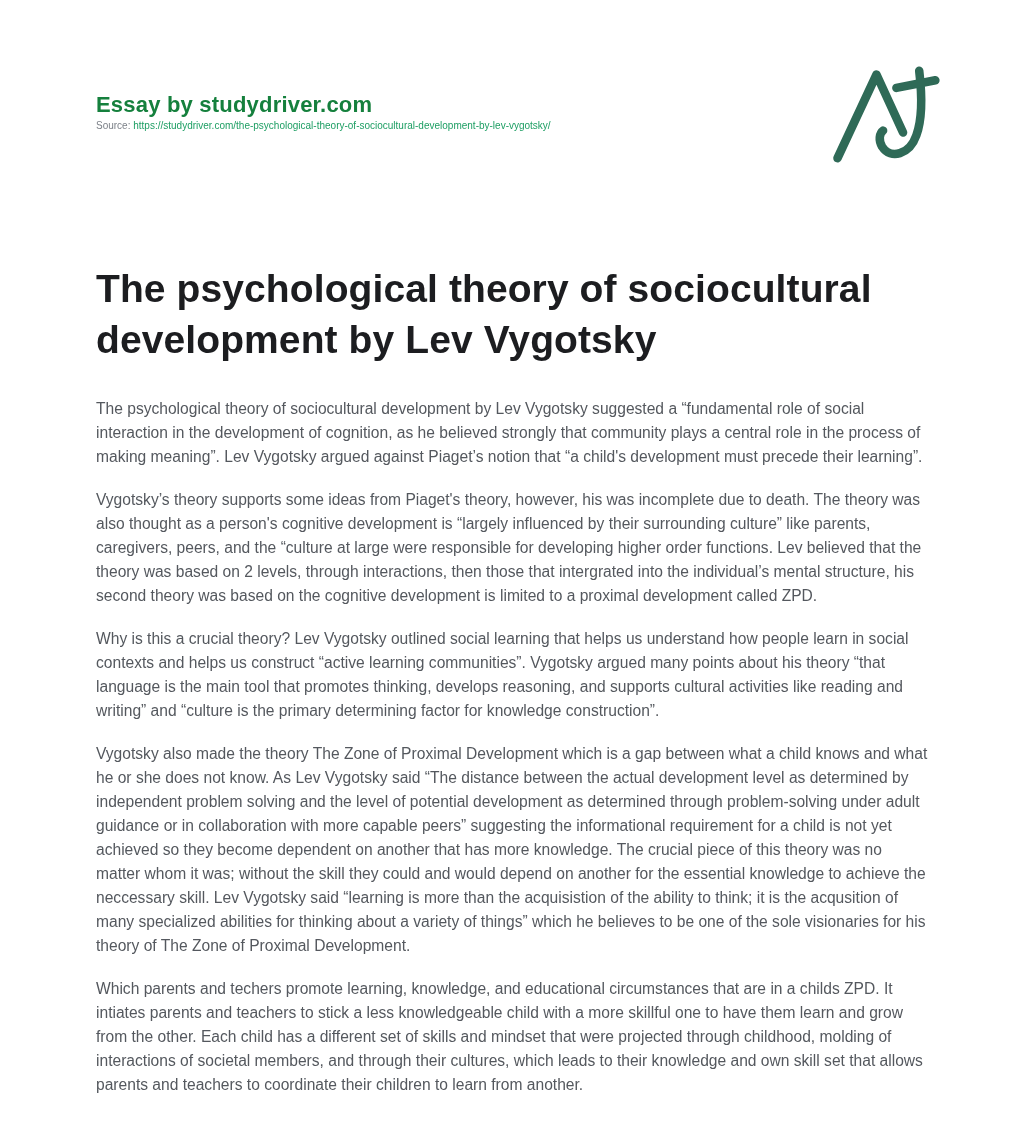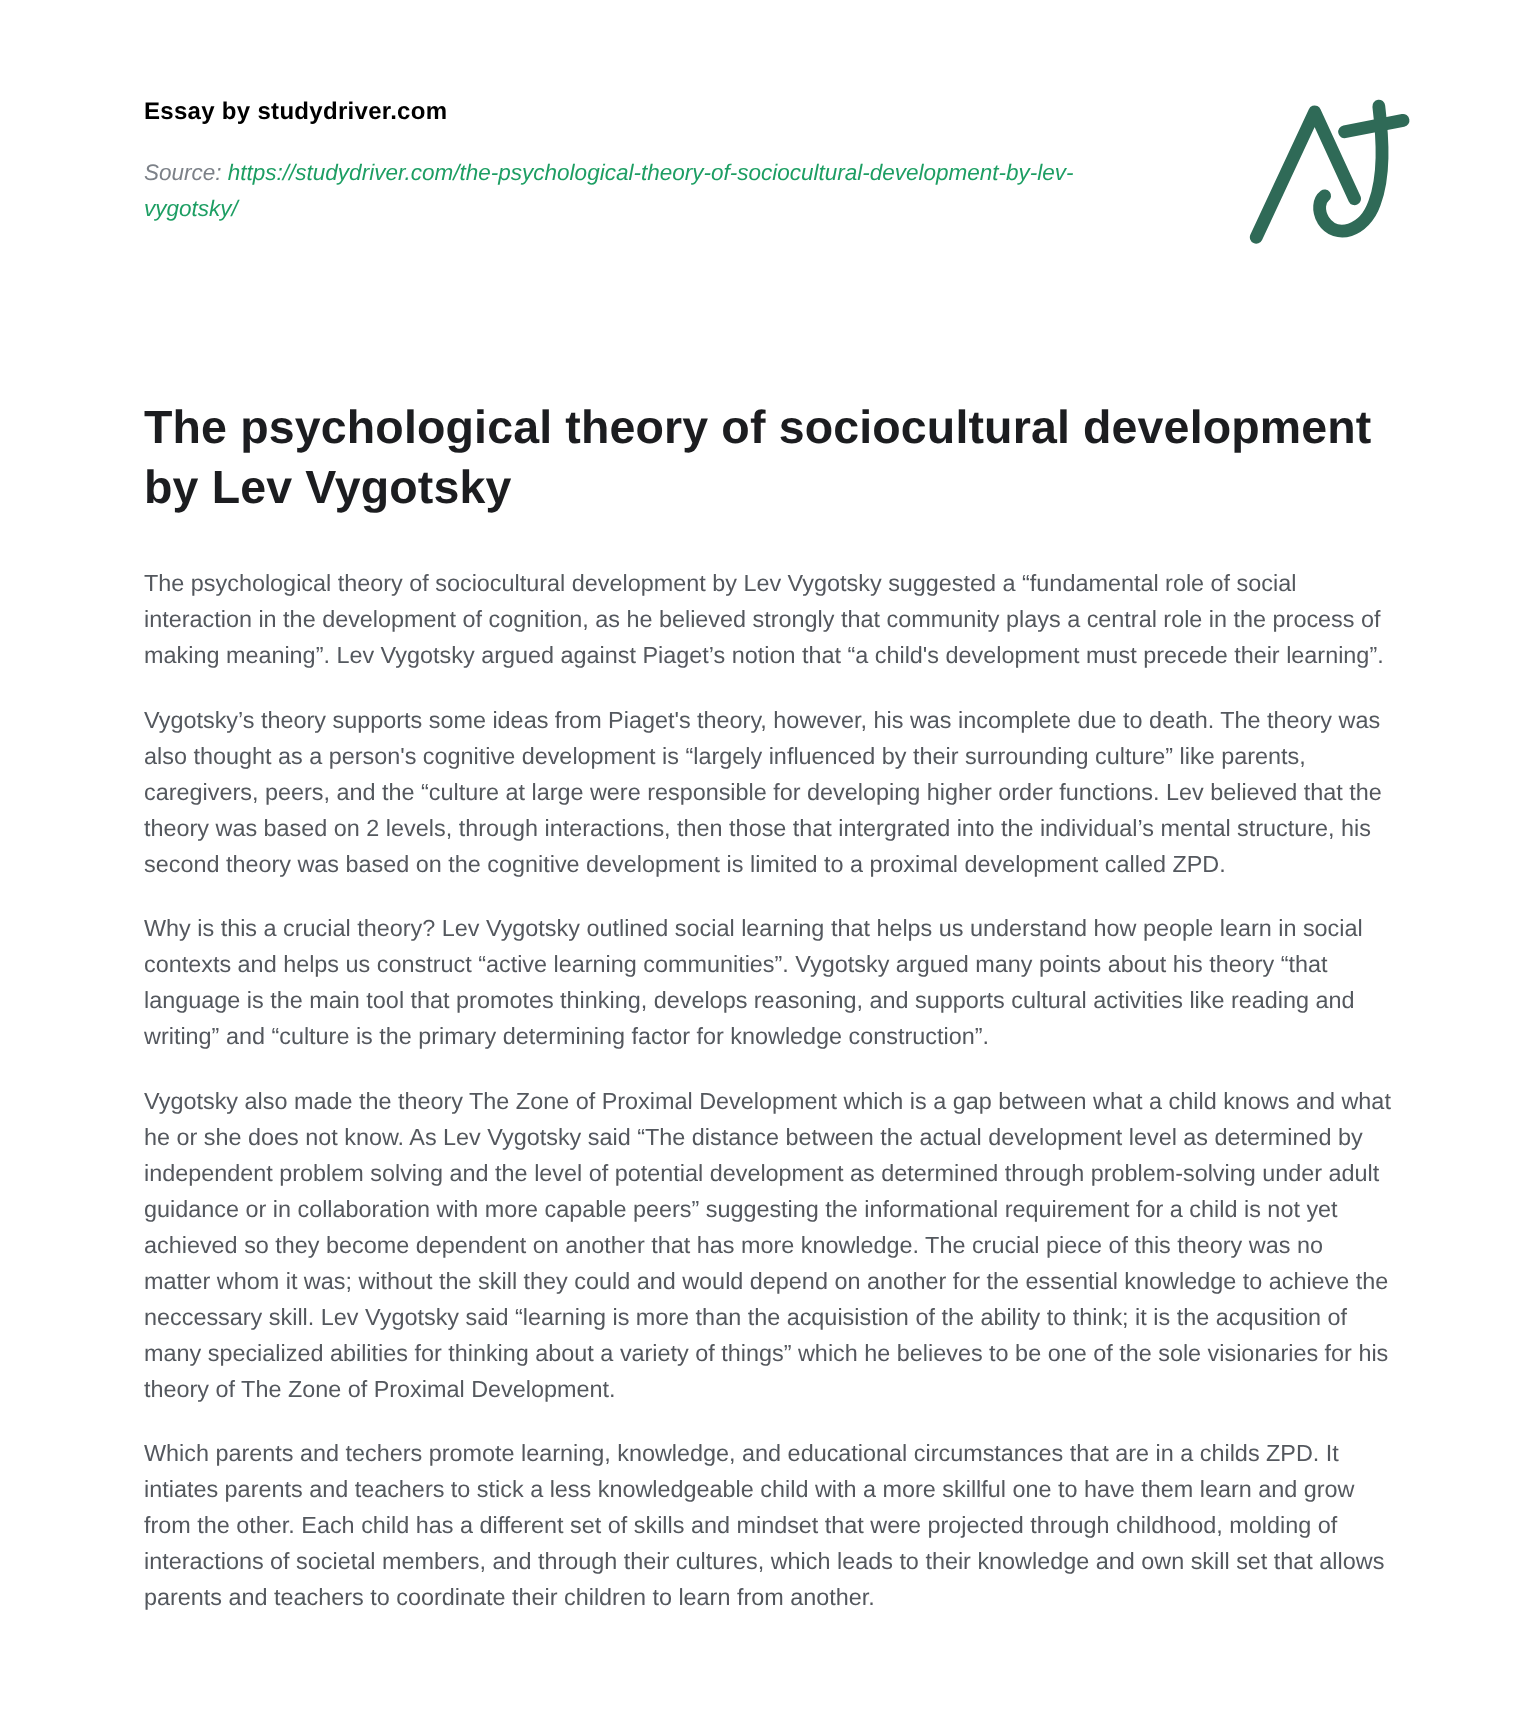"Essay by studydriver.com" .byline { color: #000000 -> #15803d; font-size: 16px -> 22px; margin-top: none -> 26px }
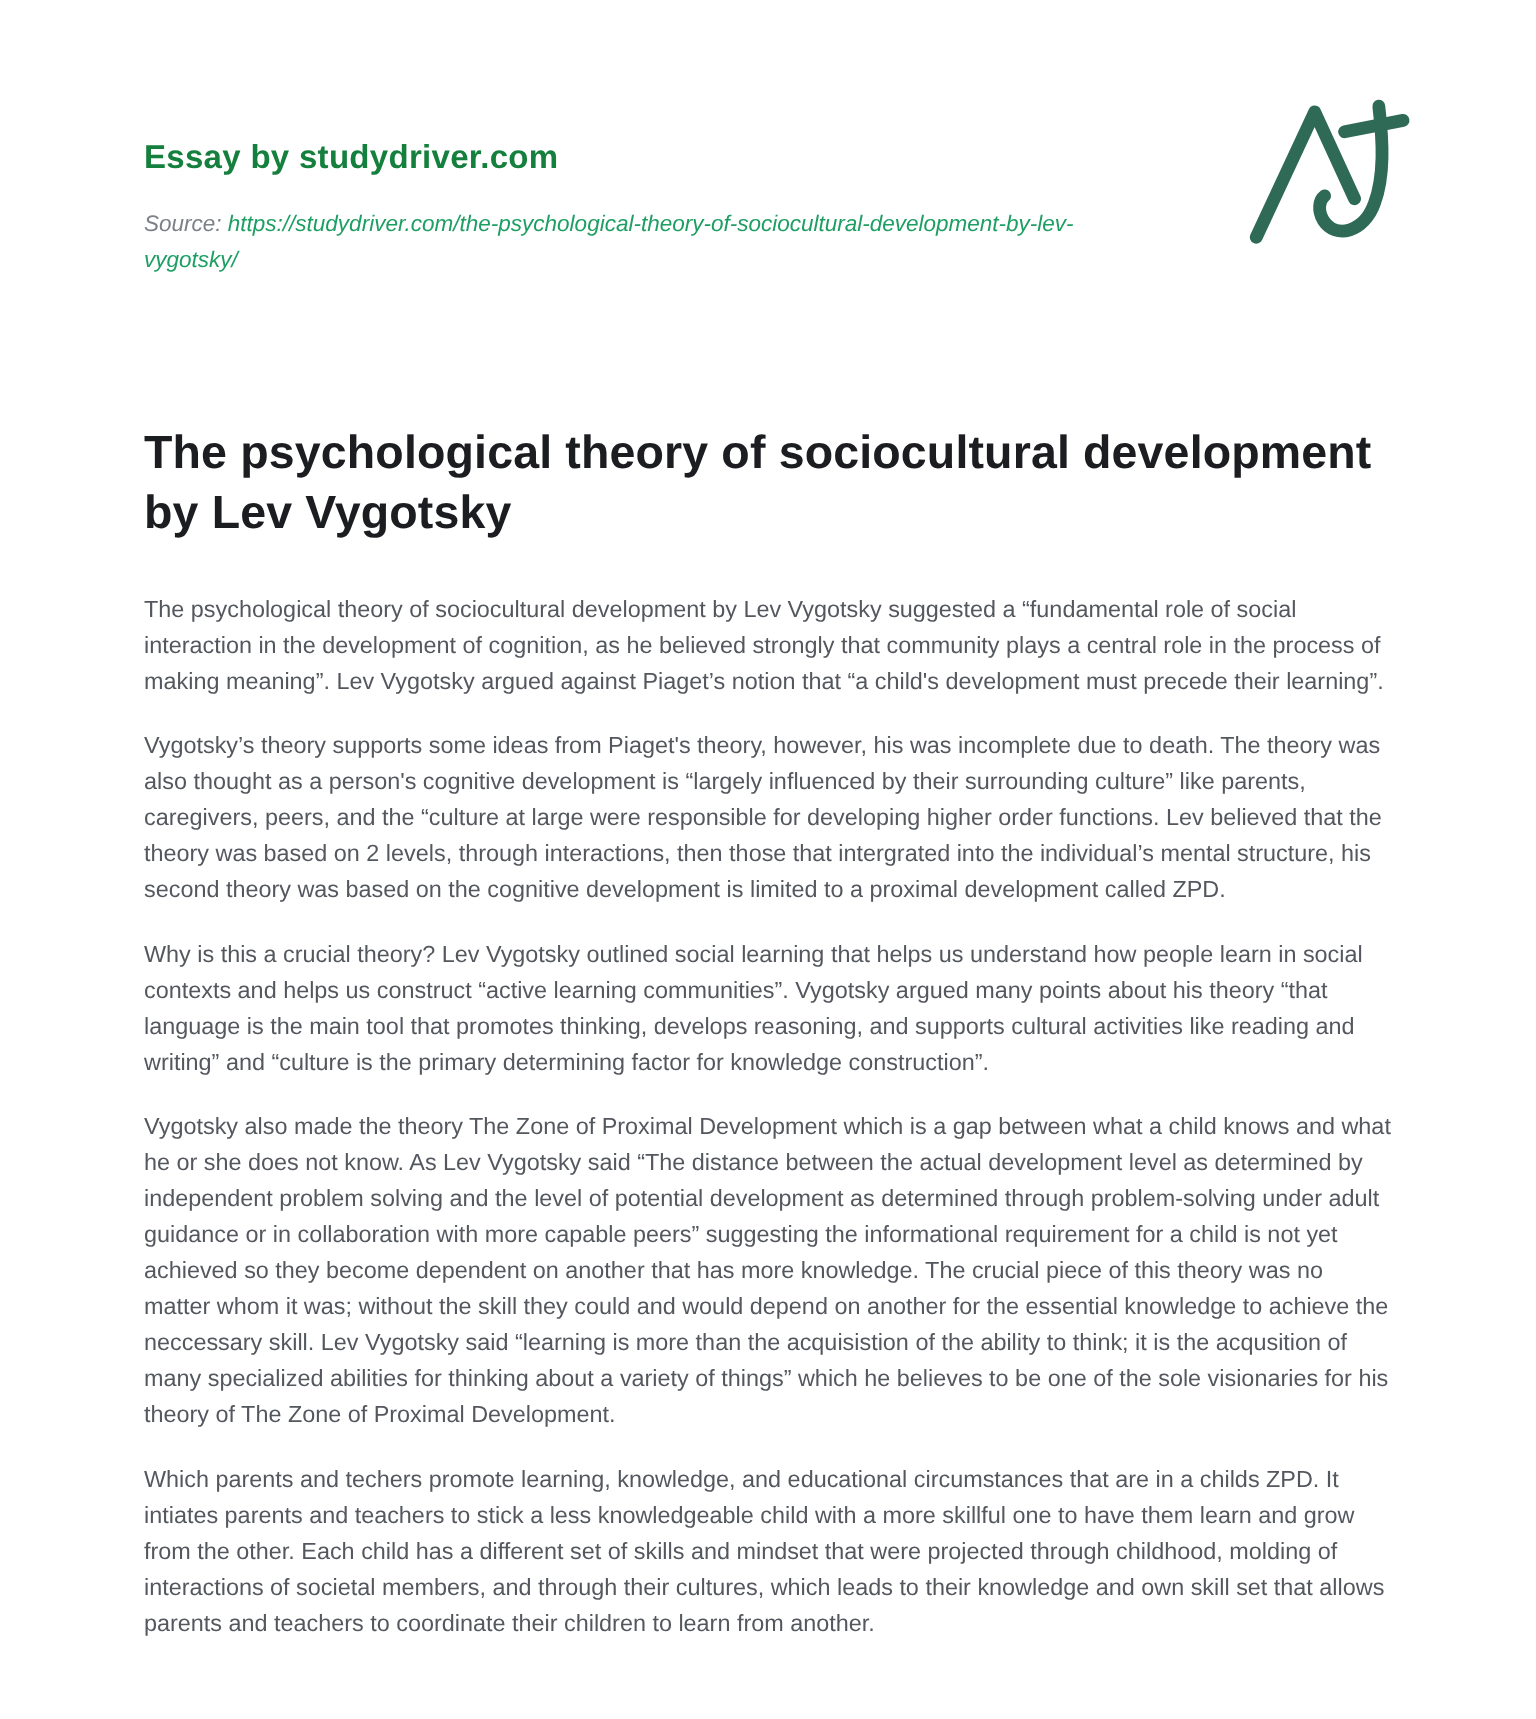"Source:" .source { font-size: 15px -> 10px; font-style: italic -> none; margin-top: 20px -> none }
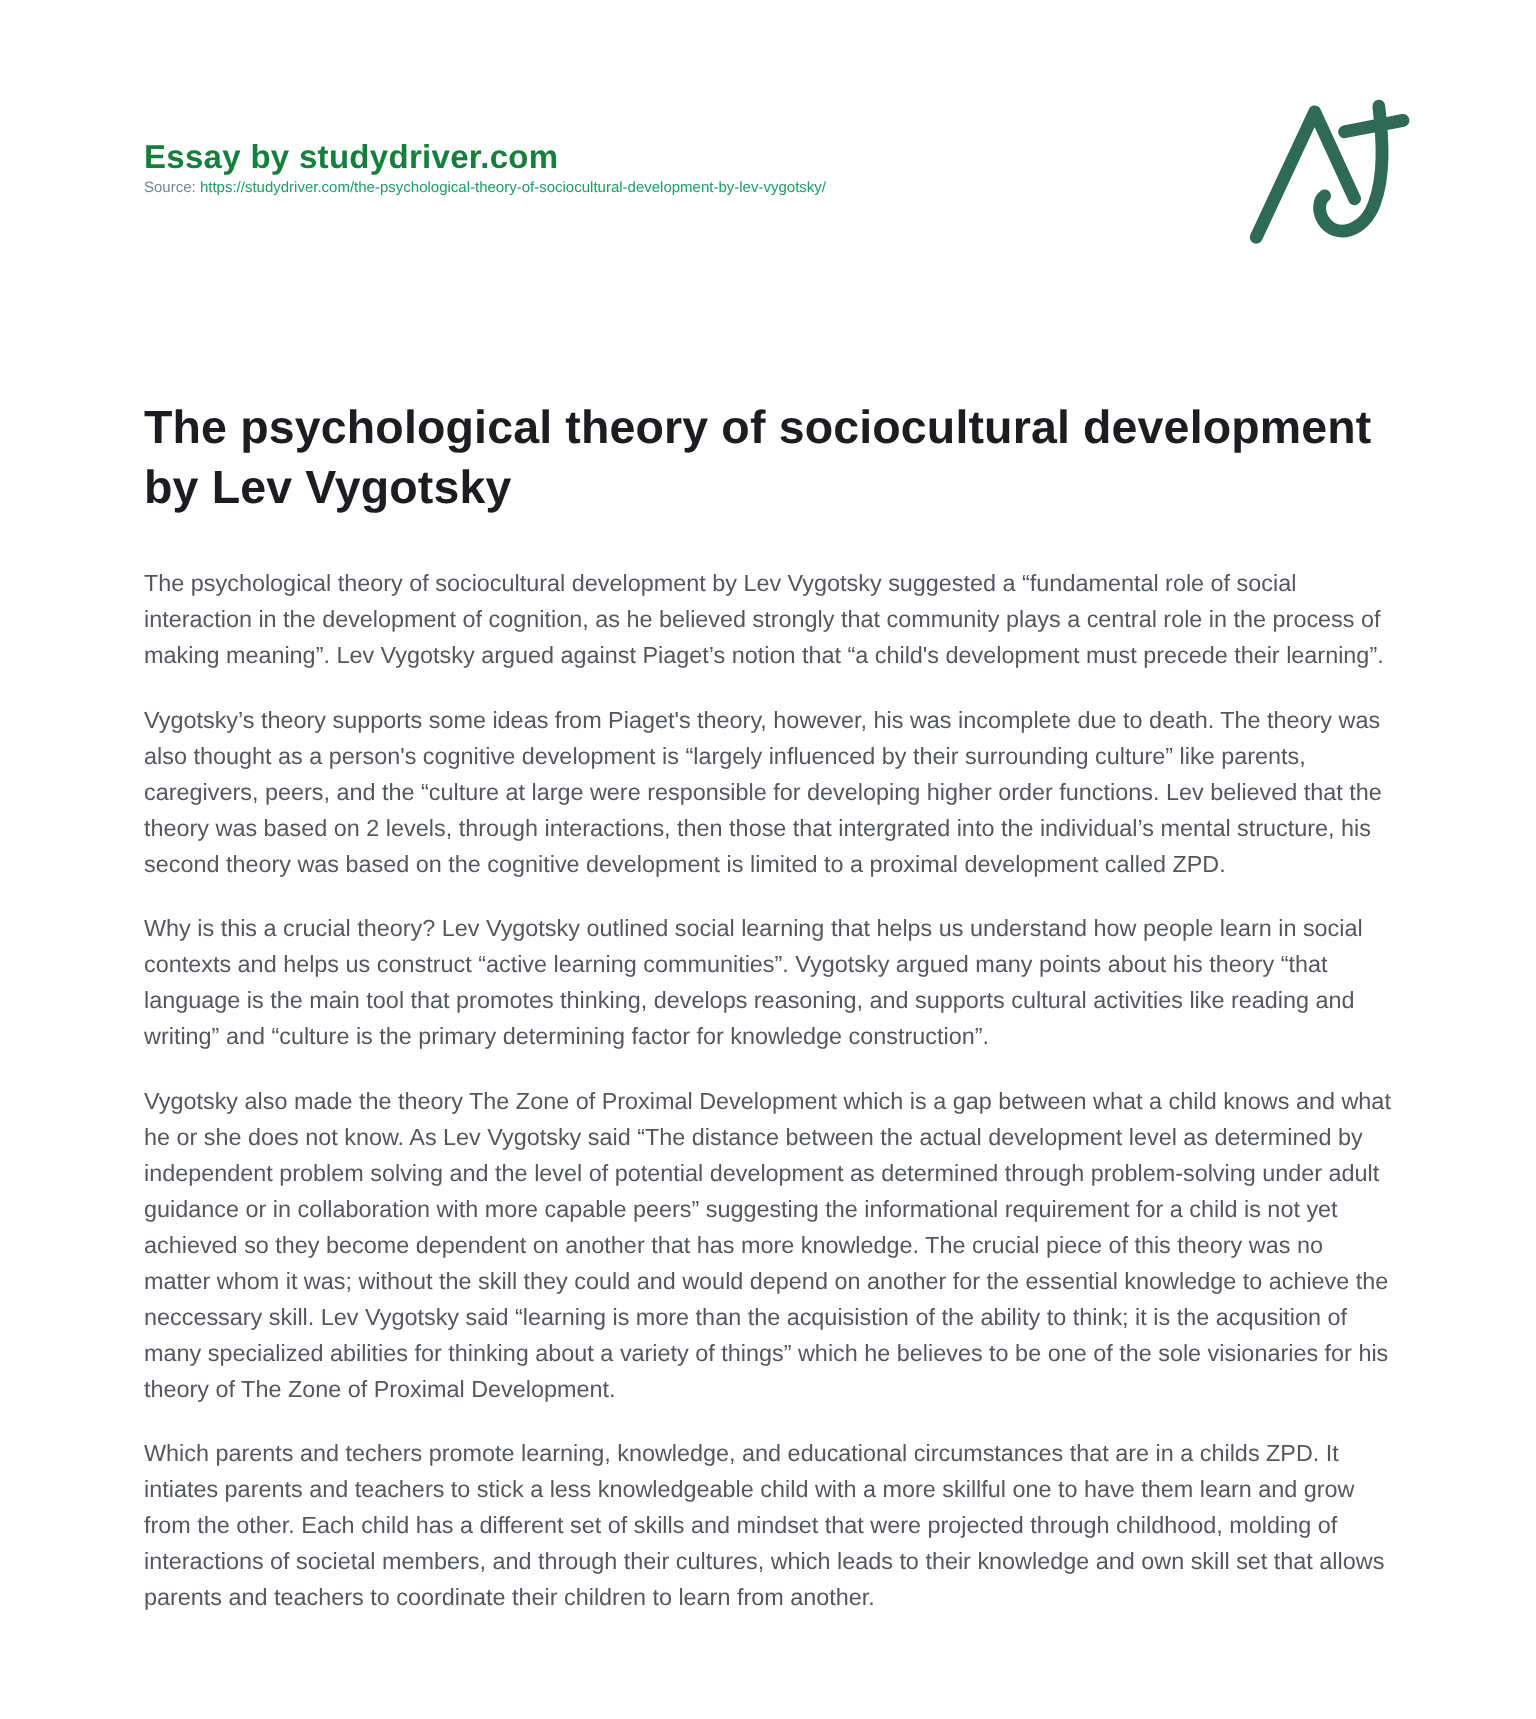"The psychological theory of sociocultural development by Lev Vygotsky" h1.title { font-size: 31px -> 39px }
